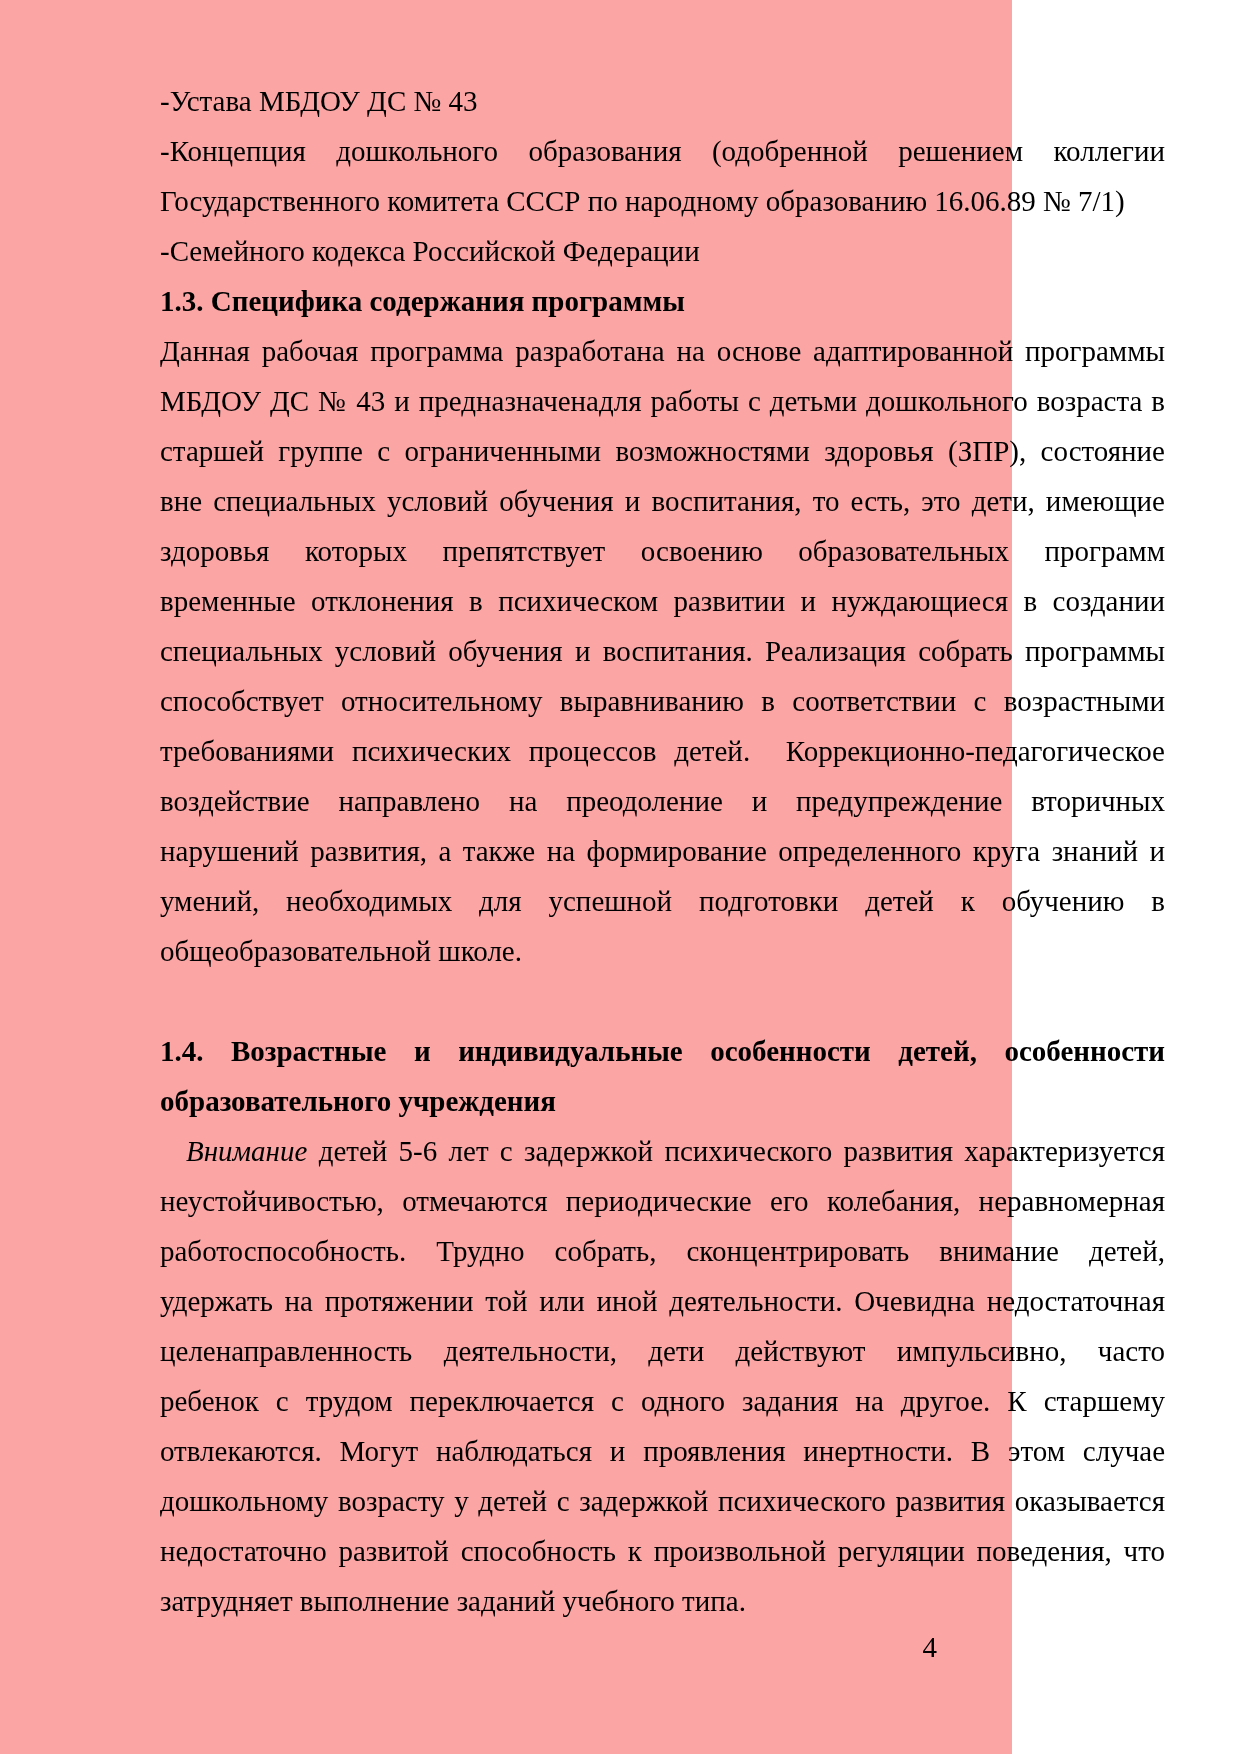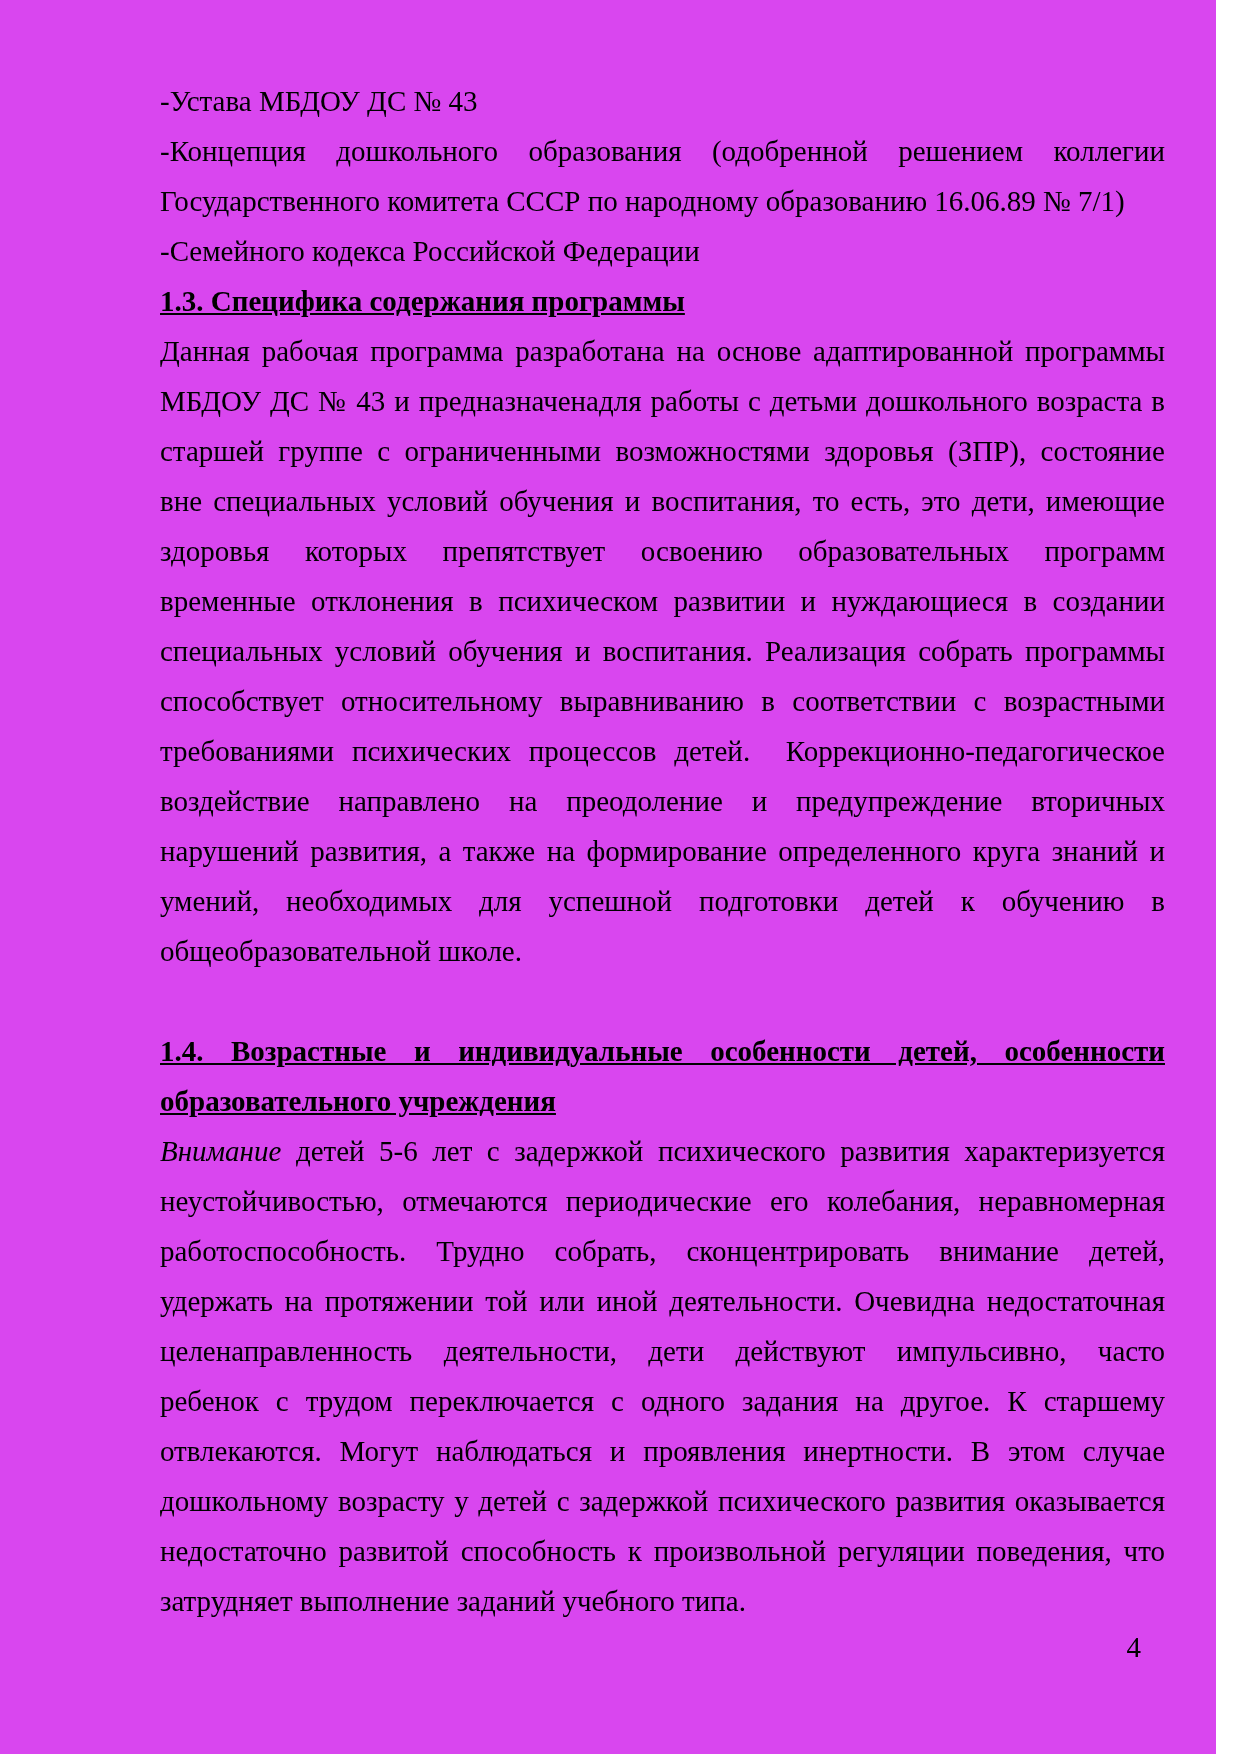"-Устава МБДОУ ДС № 43" .page { background: #d946ef -> #fca5a5; width: 1216px -> 1012px }
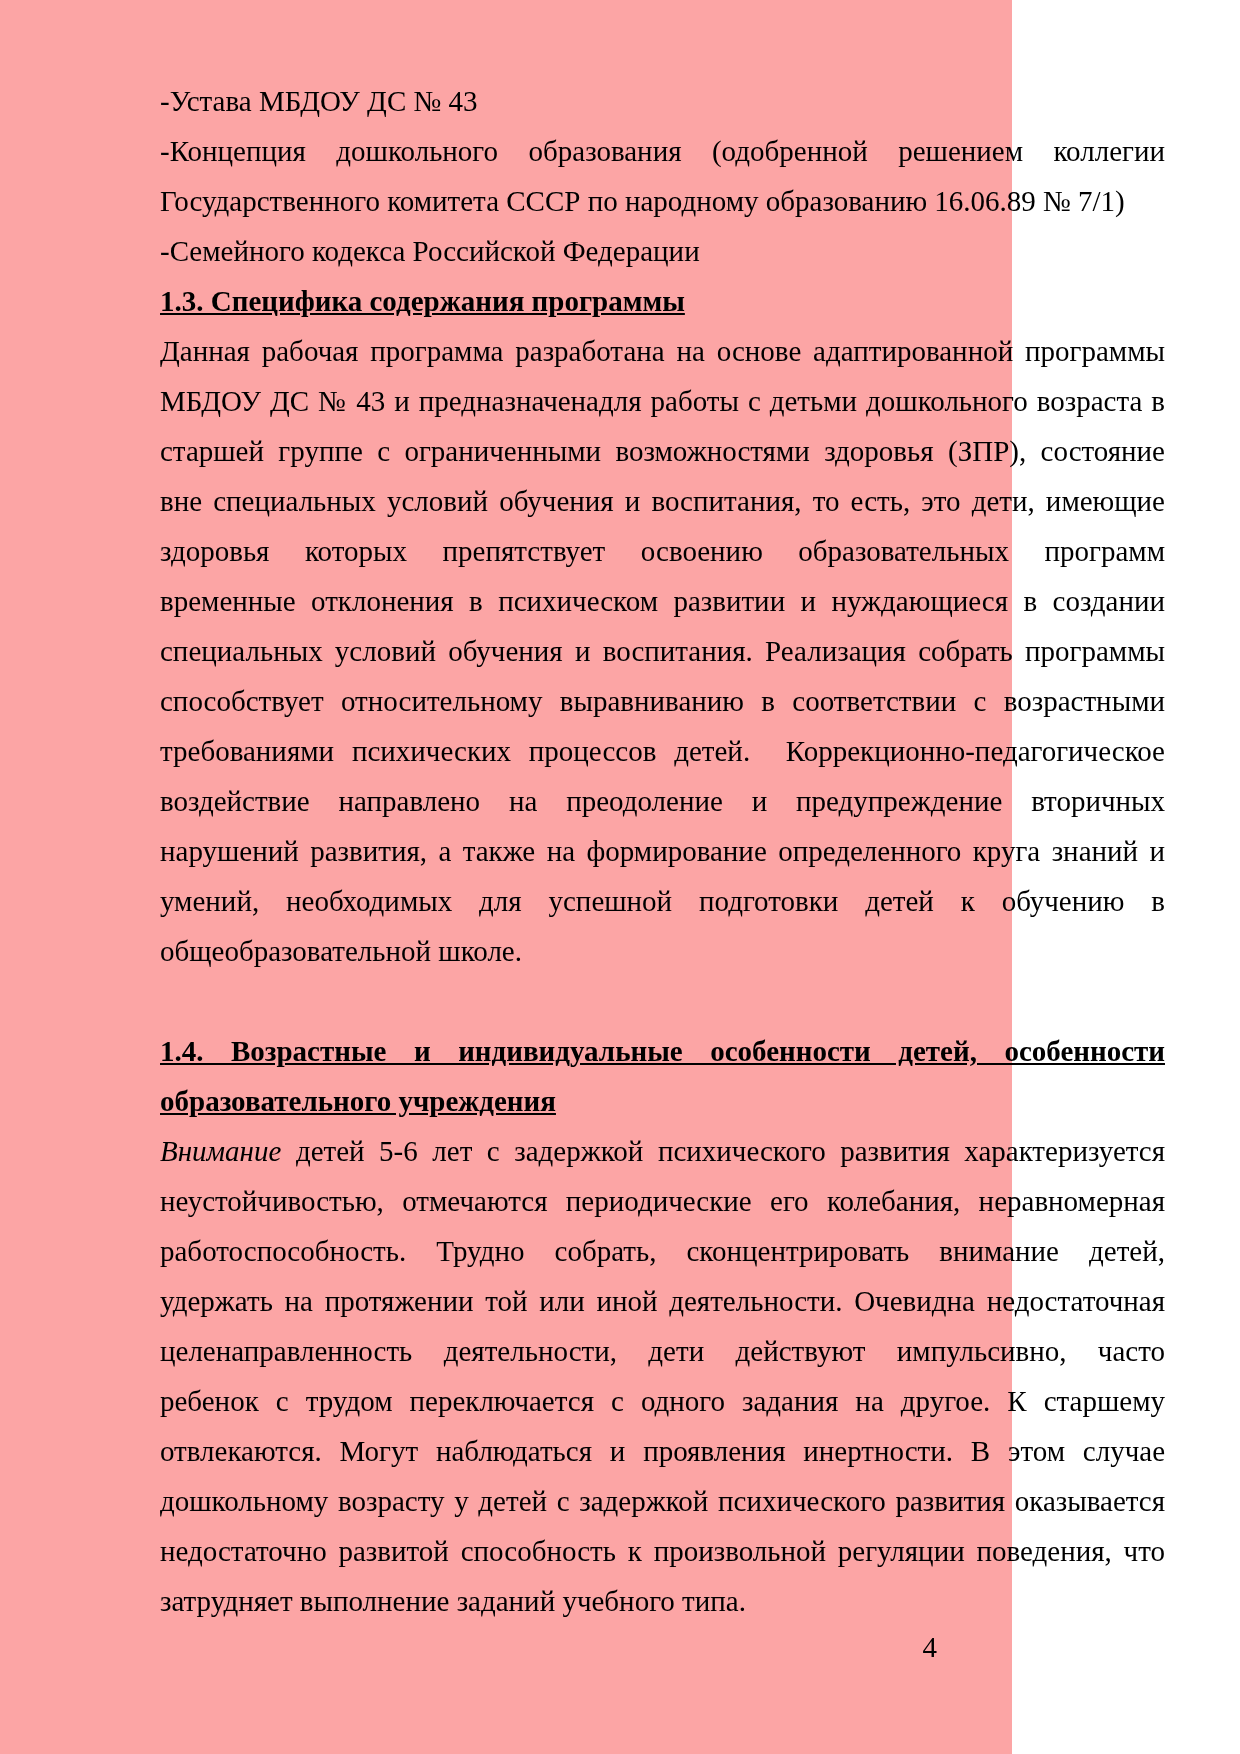"1.3. Специфика содержания программы" .line.bold { text-decoration: underline -> none }
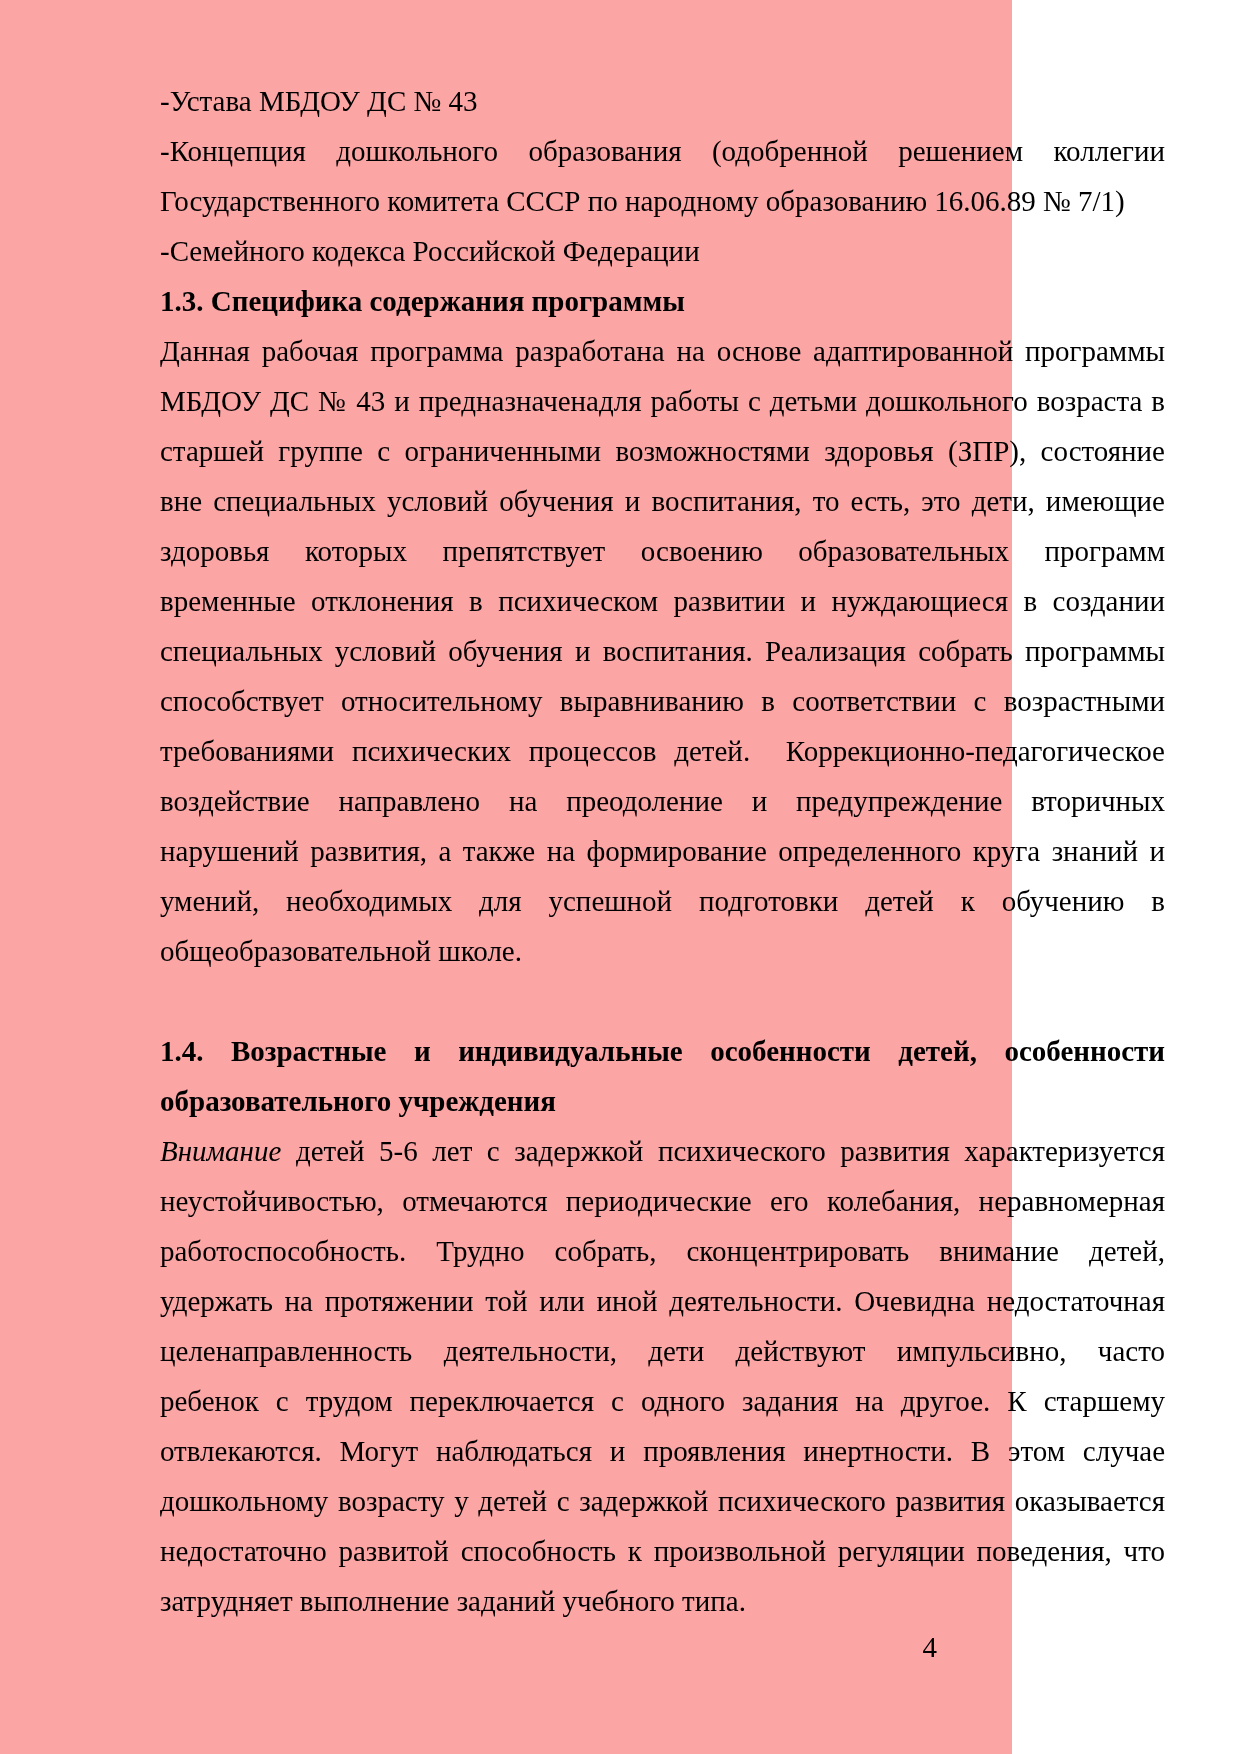"Внимание" .it { margin-left: none -> 26px }
